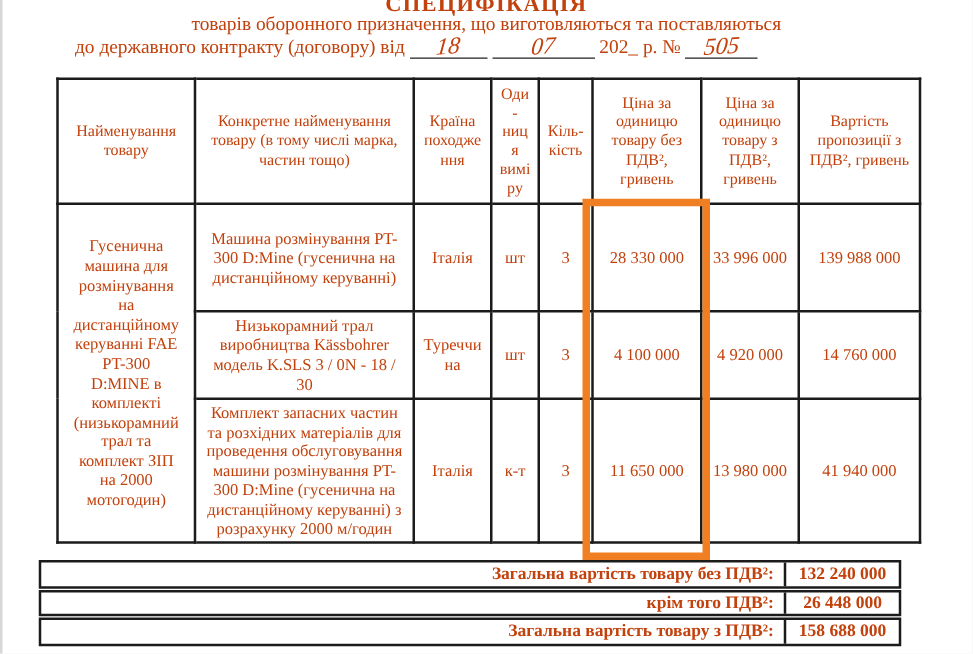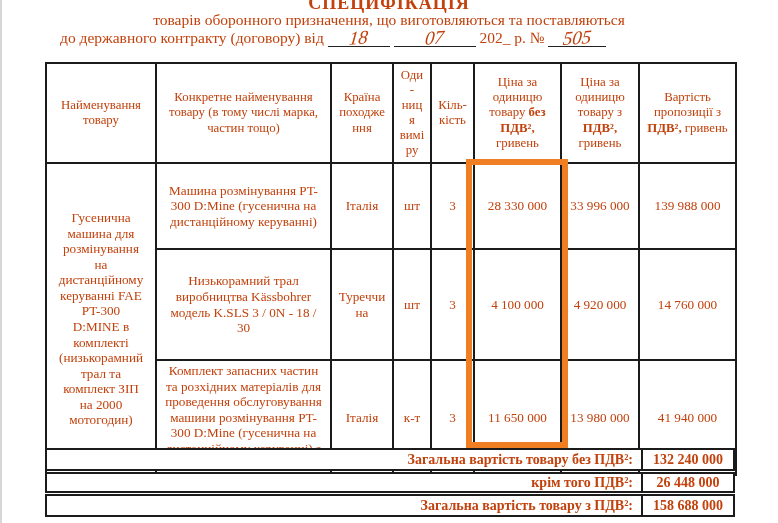"без ПДВ²," .b { font-weight: bold -> normal }
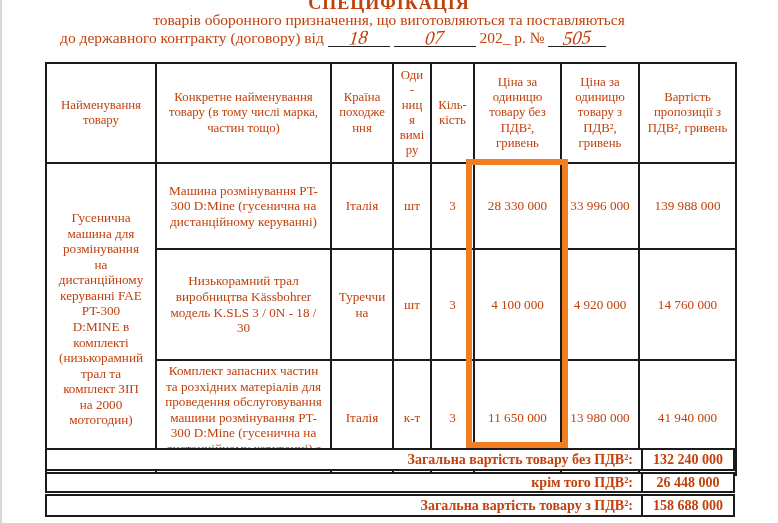"Низькорамний трал" tr.r2 { height: 111px -> 70px }
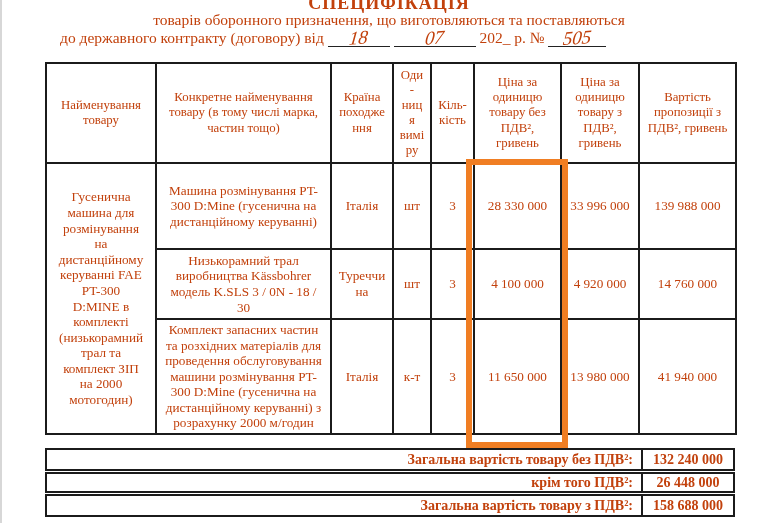"Загальна вартість товару без ПДВ²:" .totals { left: 45px -> 31px }
